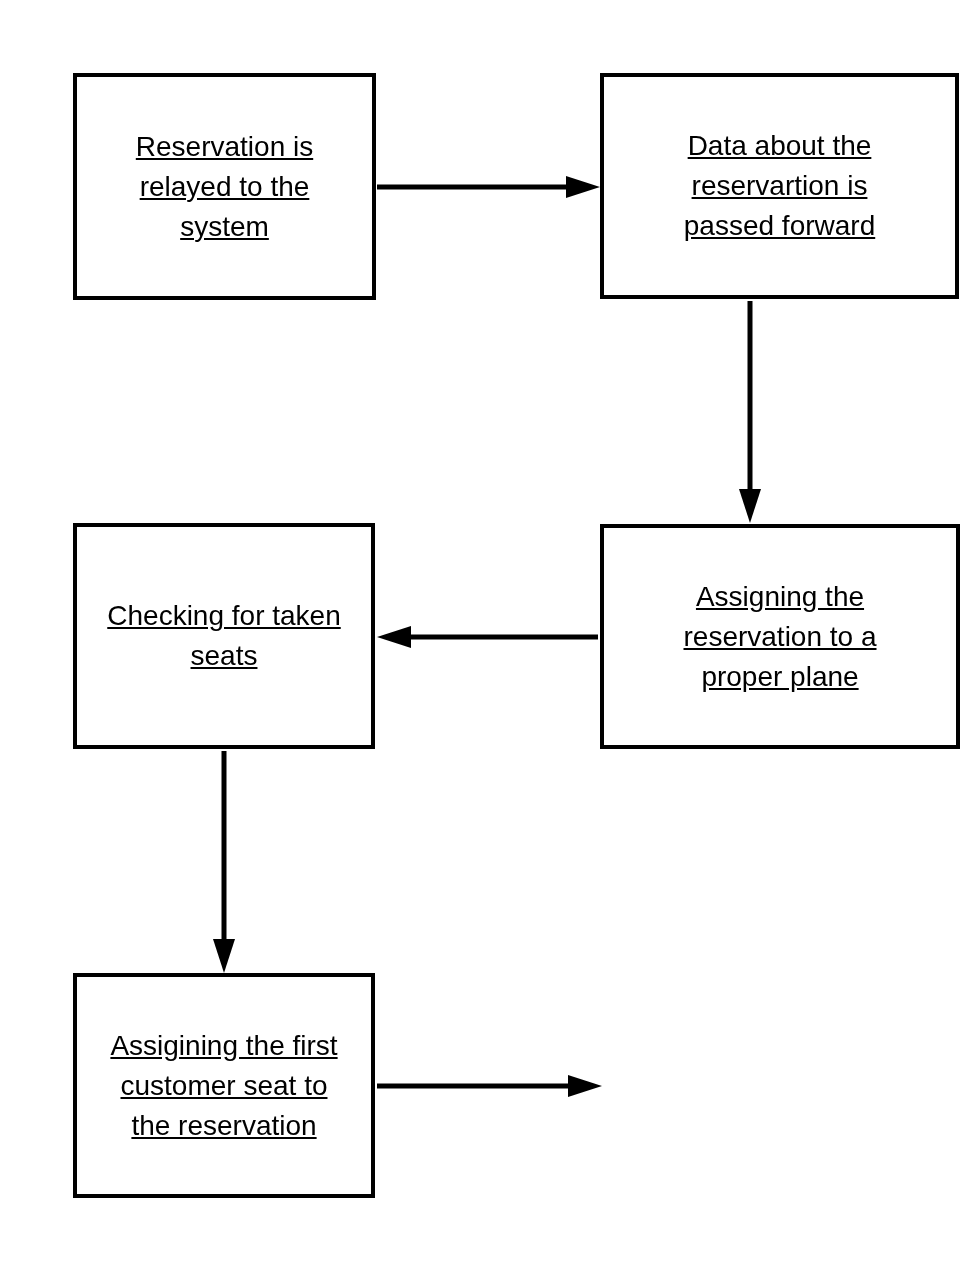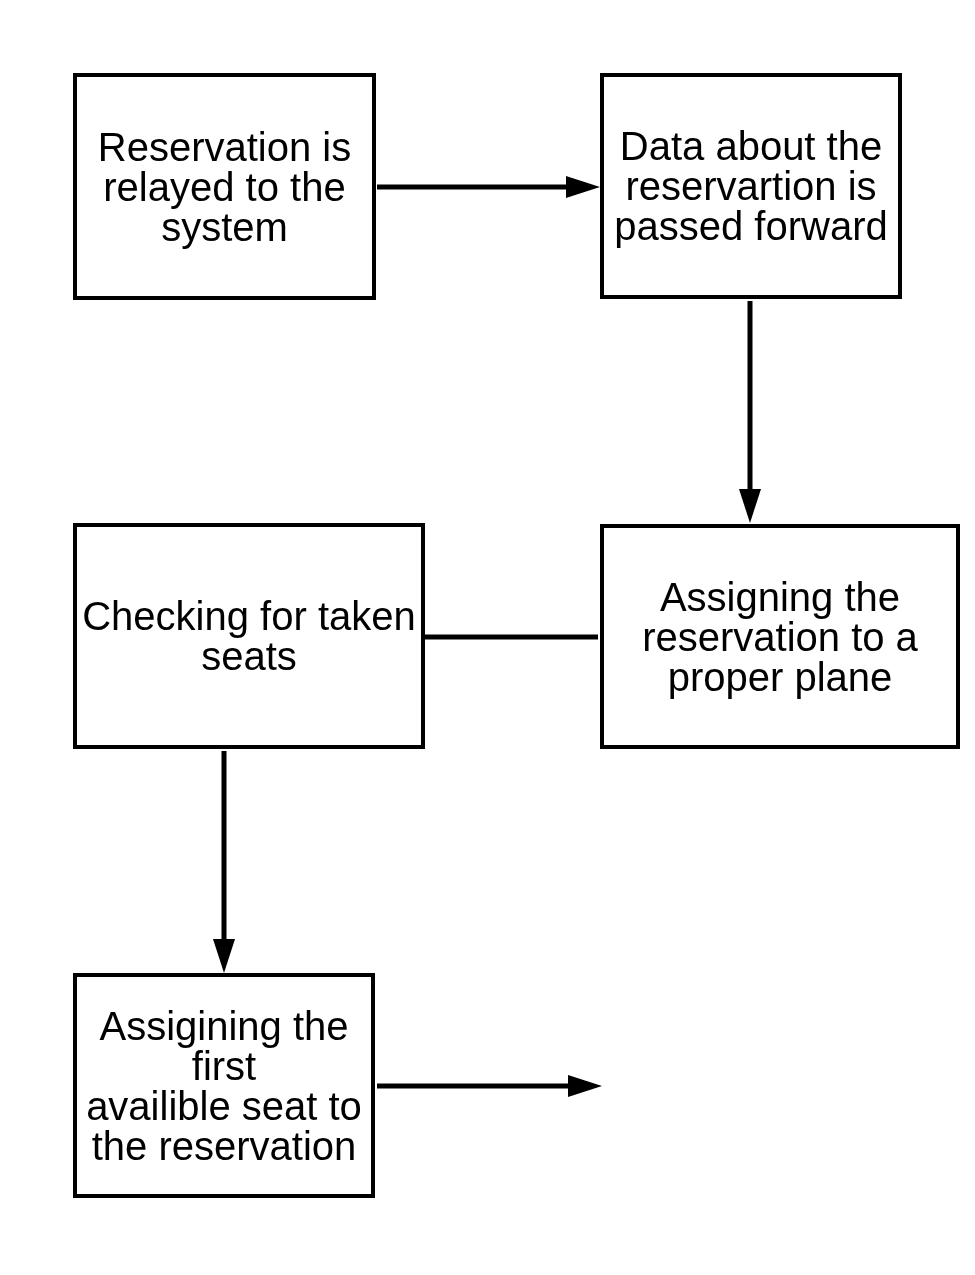"Reservation is" .node .label { font-size: 40px -> 28px; text-decoration: none -> underline }
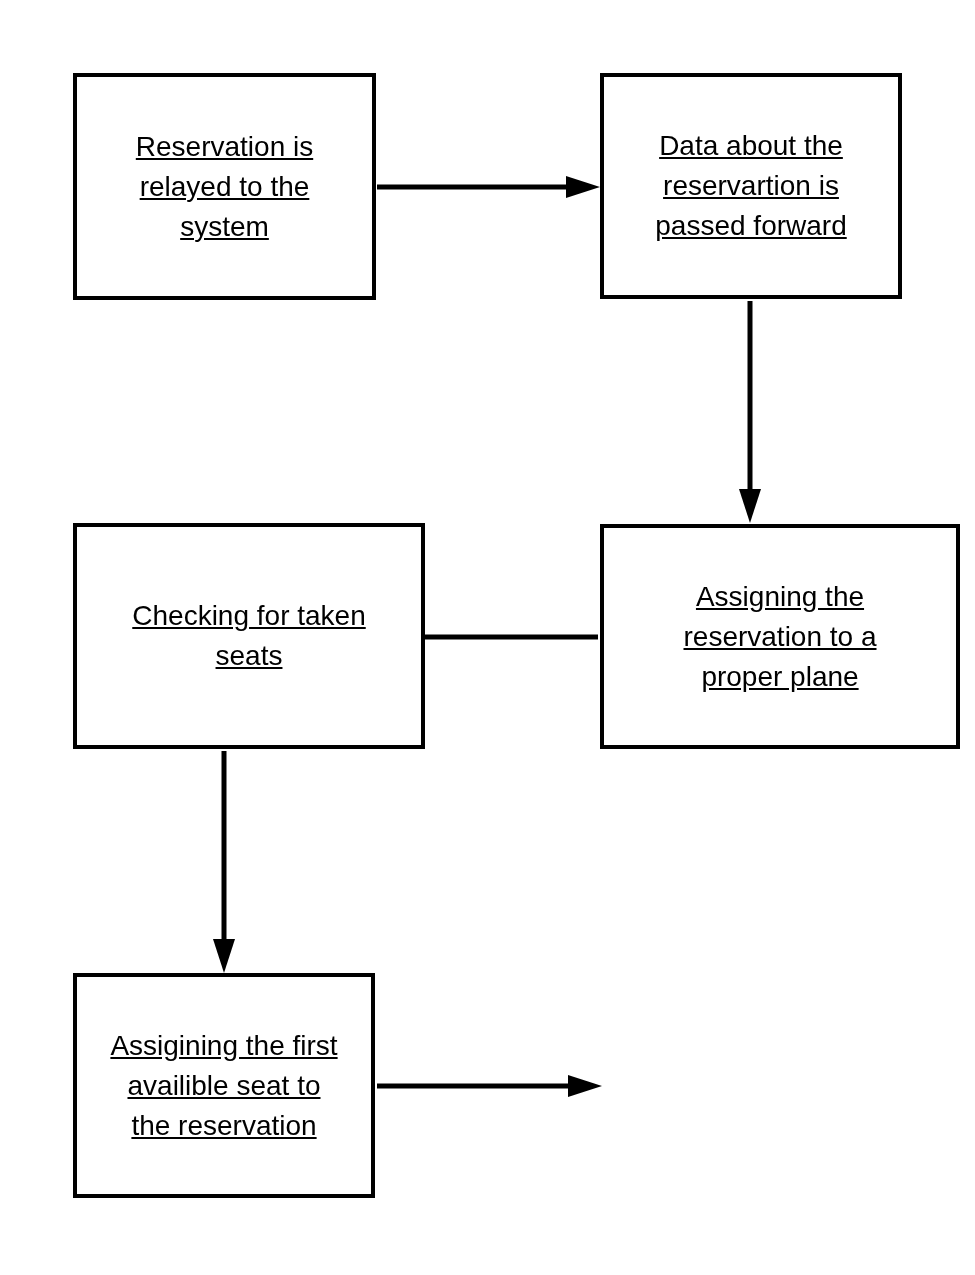"Data about the" #node-data-passed { width: 302px -> 359px }
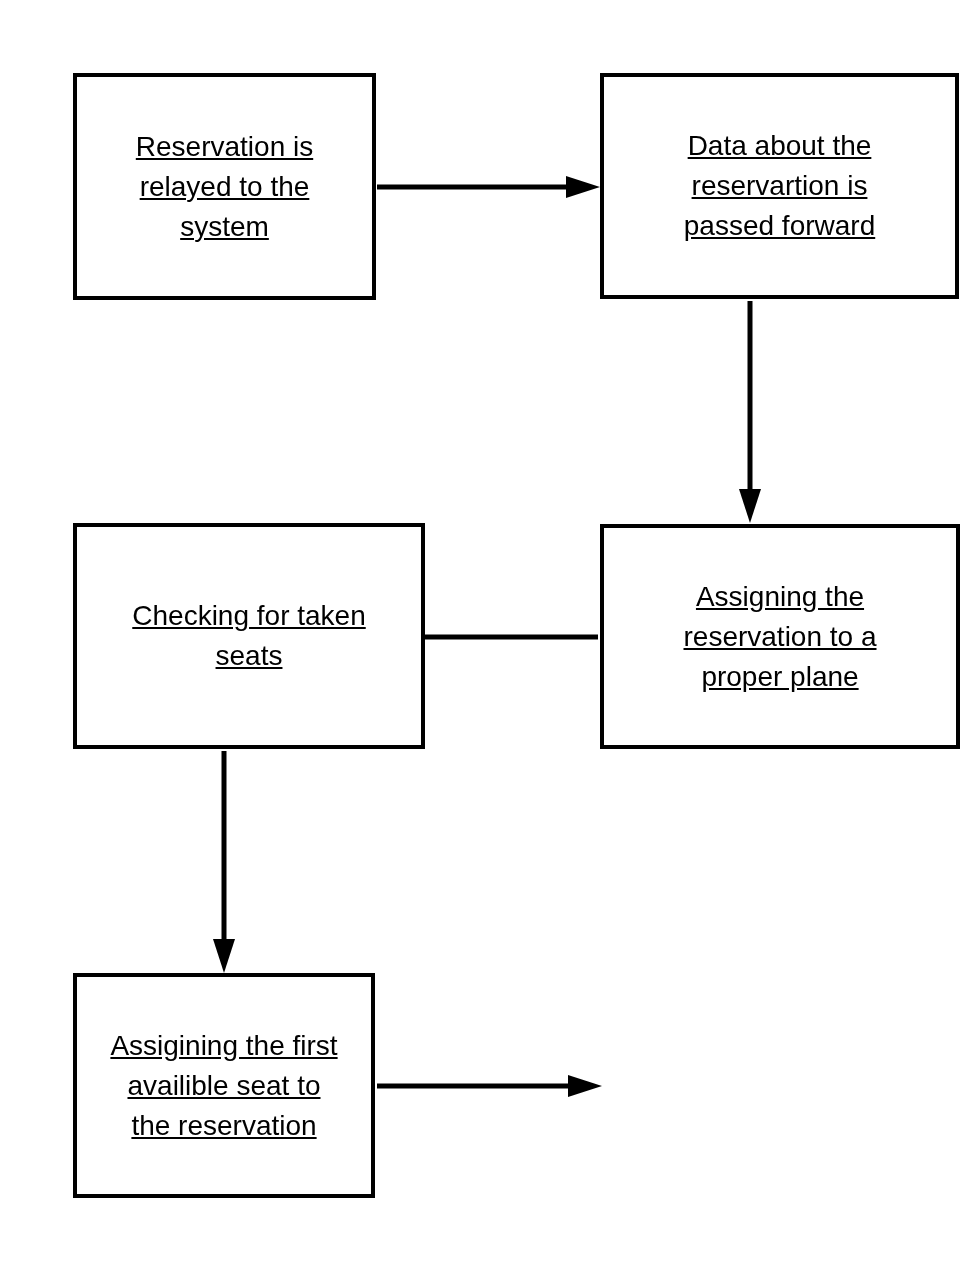"Checking for taken" #node-checking-seats { width: 352px -> 302px }
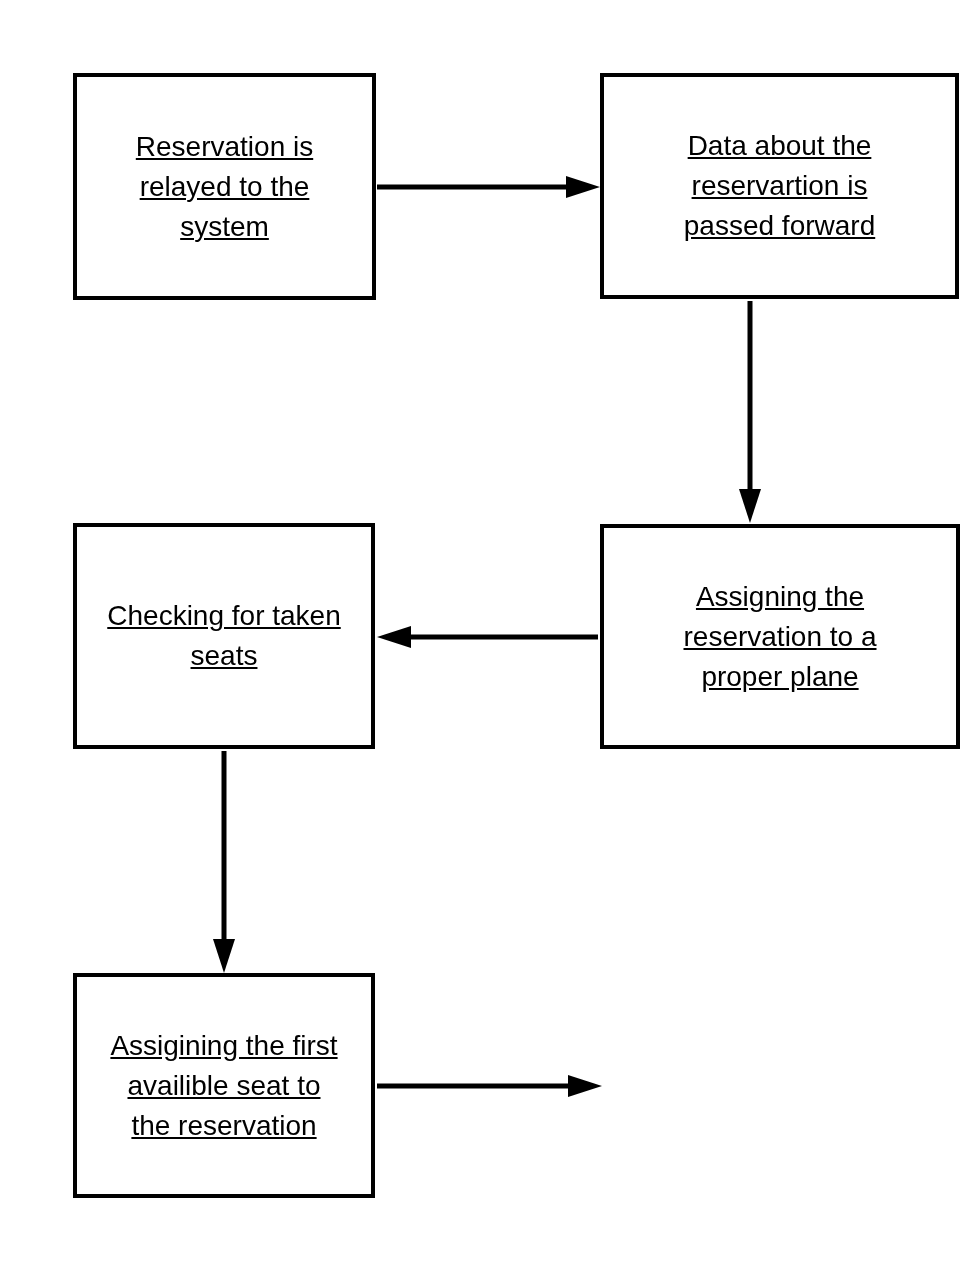"Assigining the first" div.label { text: availible -> customer }
